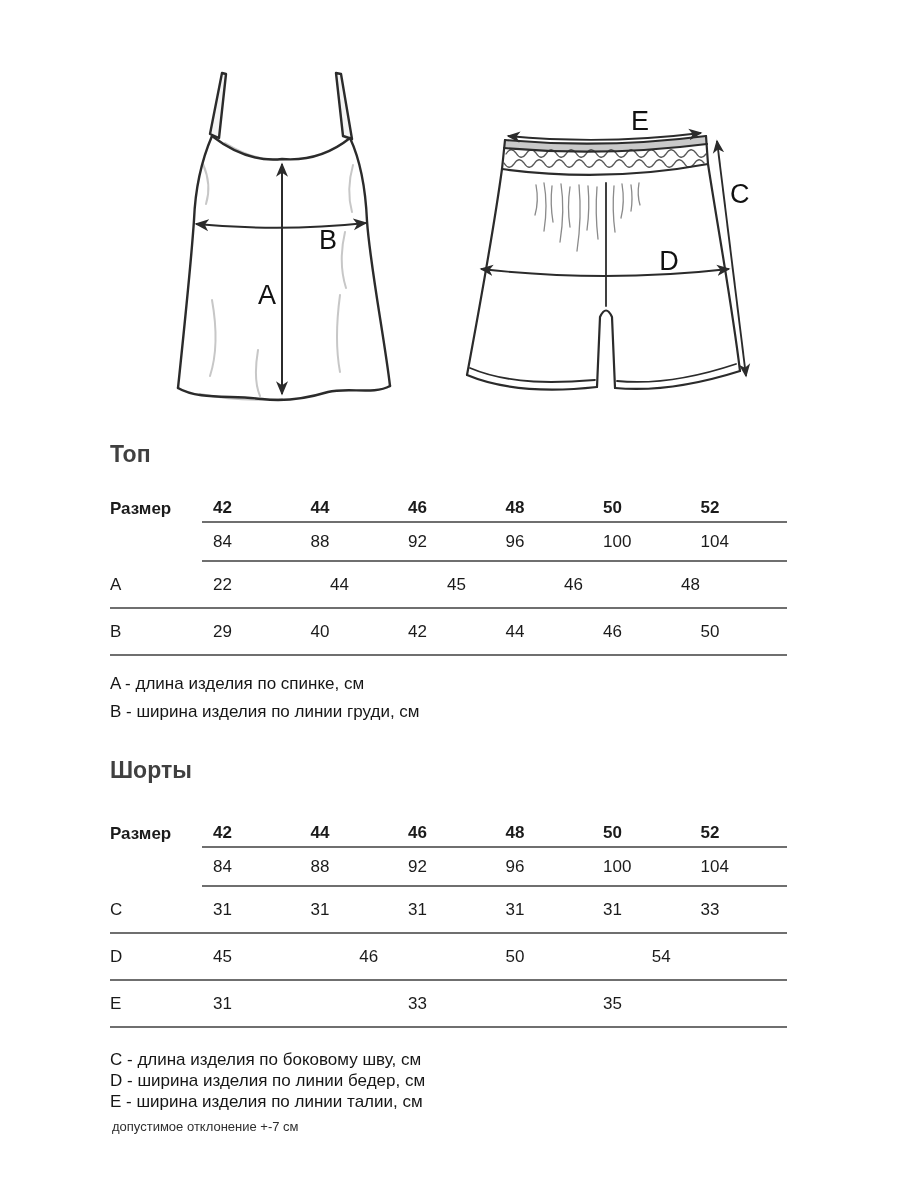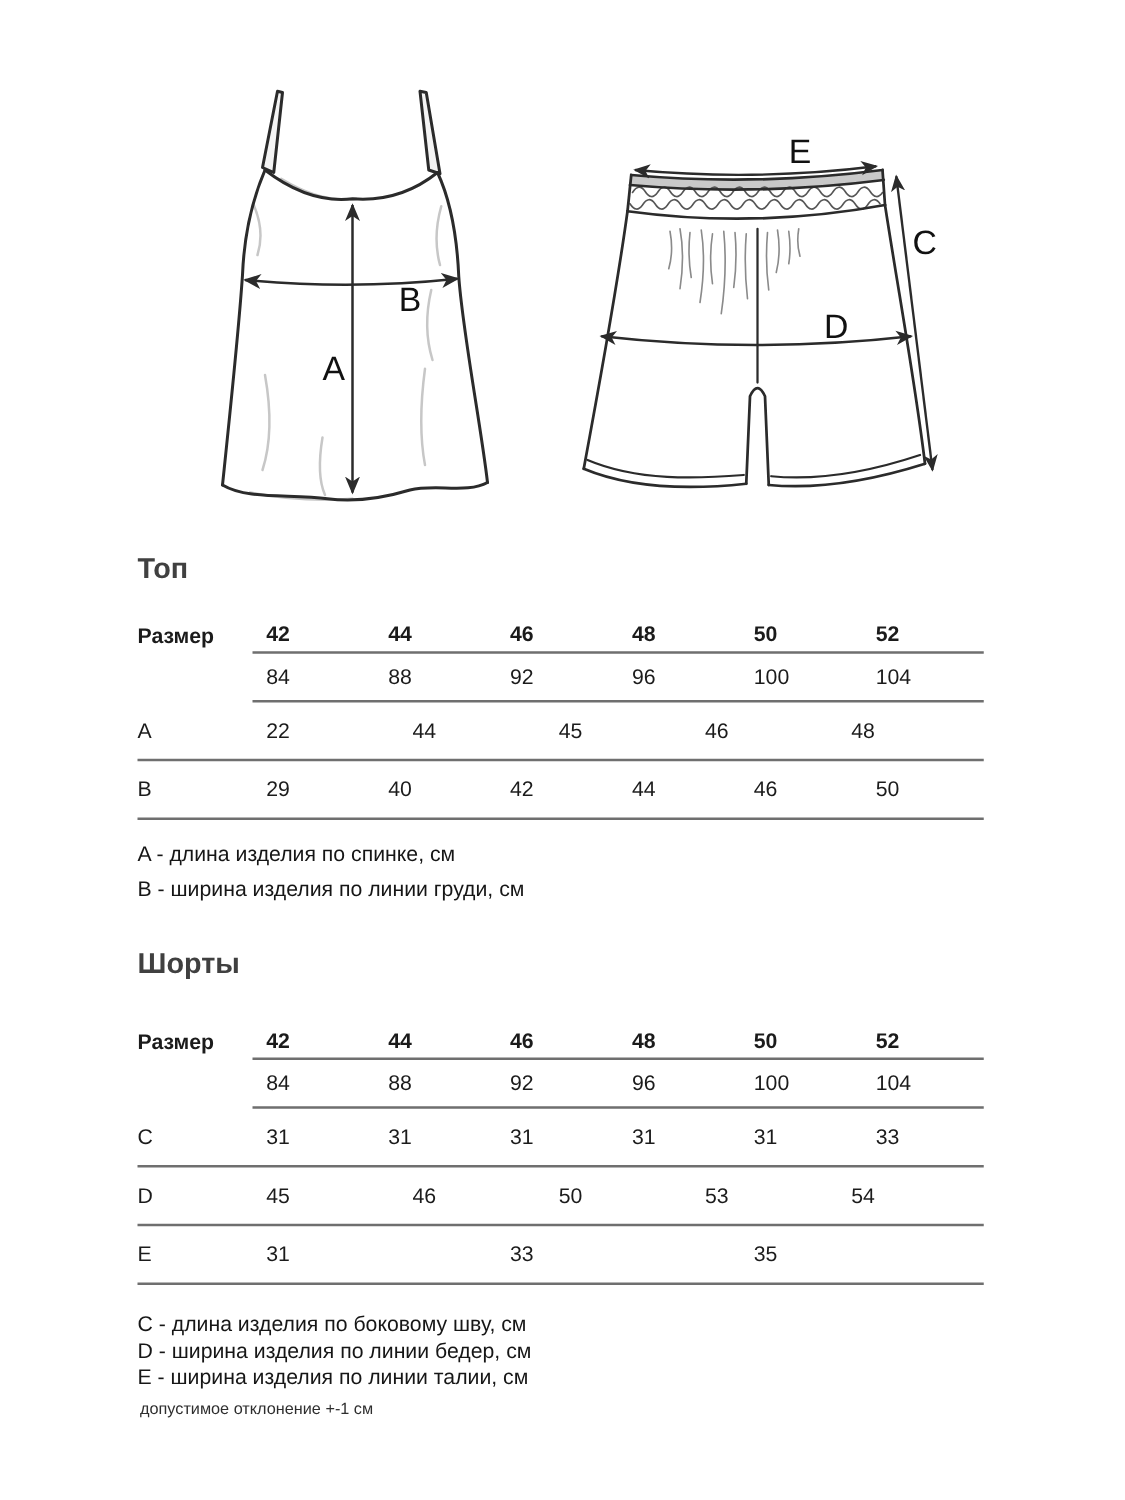"53" div.tcell { html: <div>53</div> -> none }
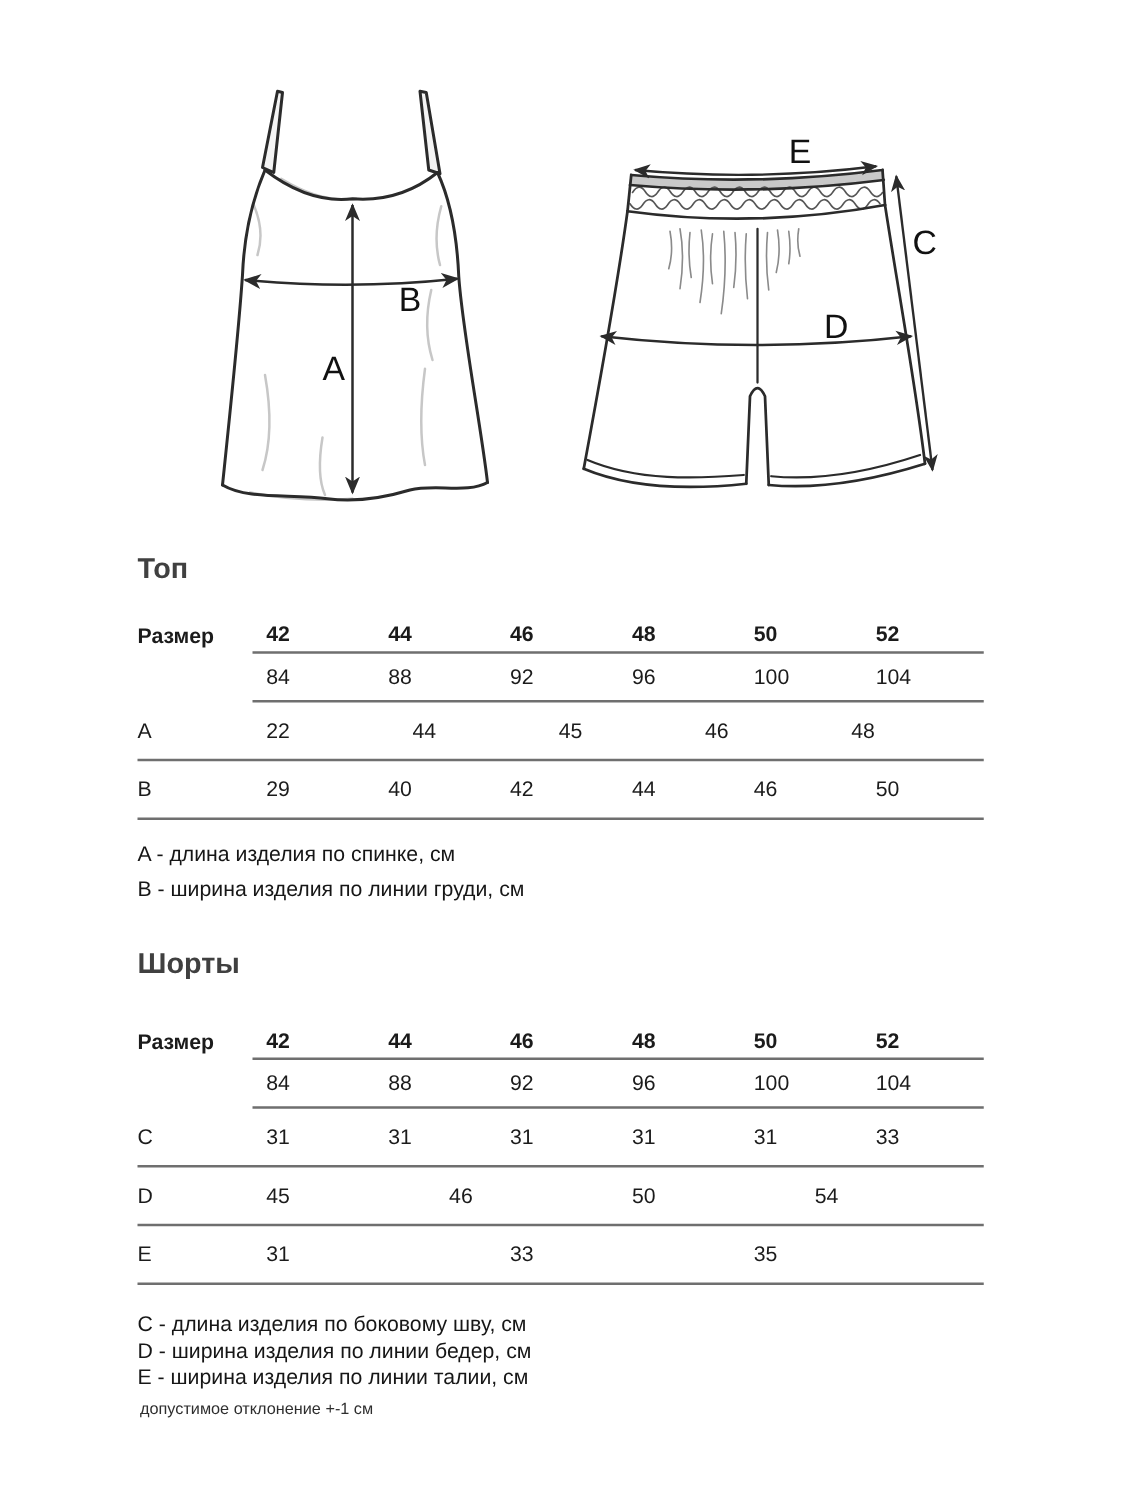"допустимое отклонение +-1 см" div.note-small { text: +-1 -> +-7 }
